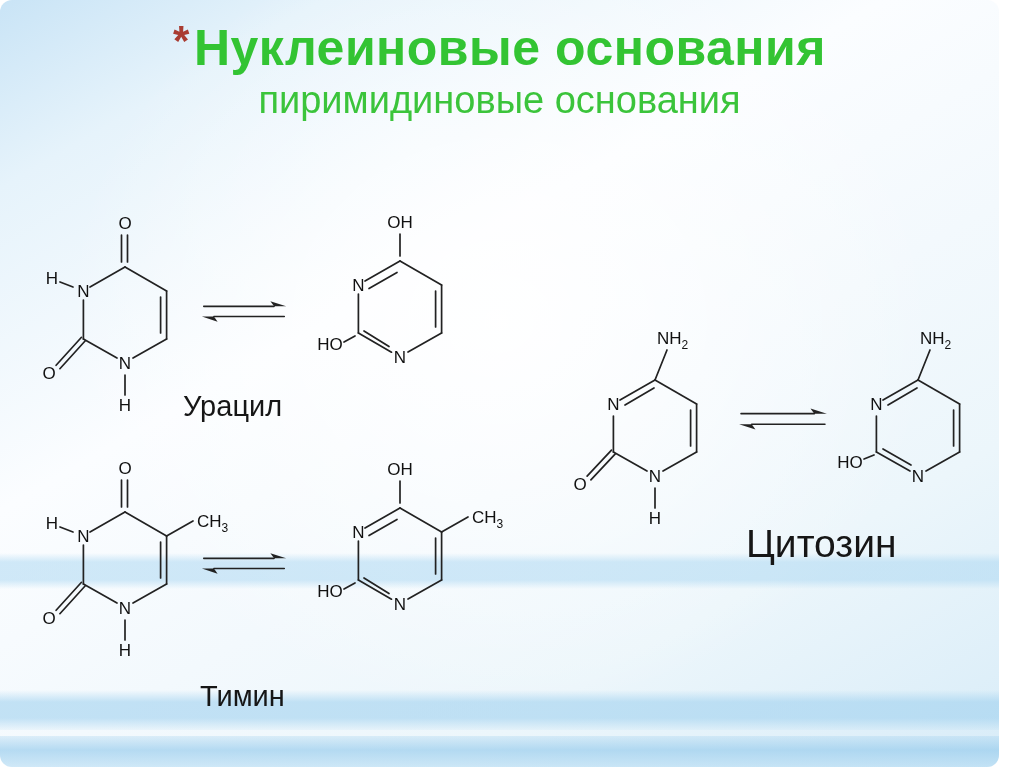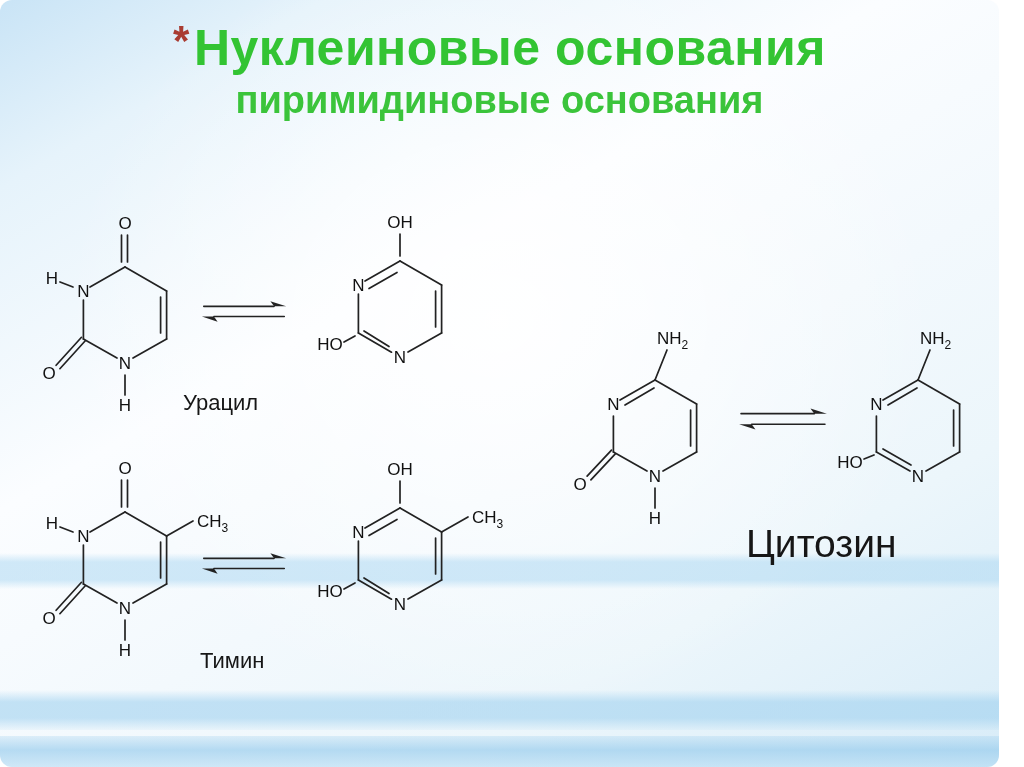"пиримидиновые основания" .subtitle-line { font-weight: 700 -> 400 }
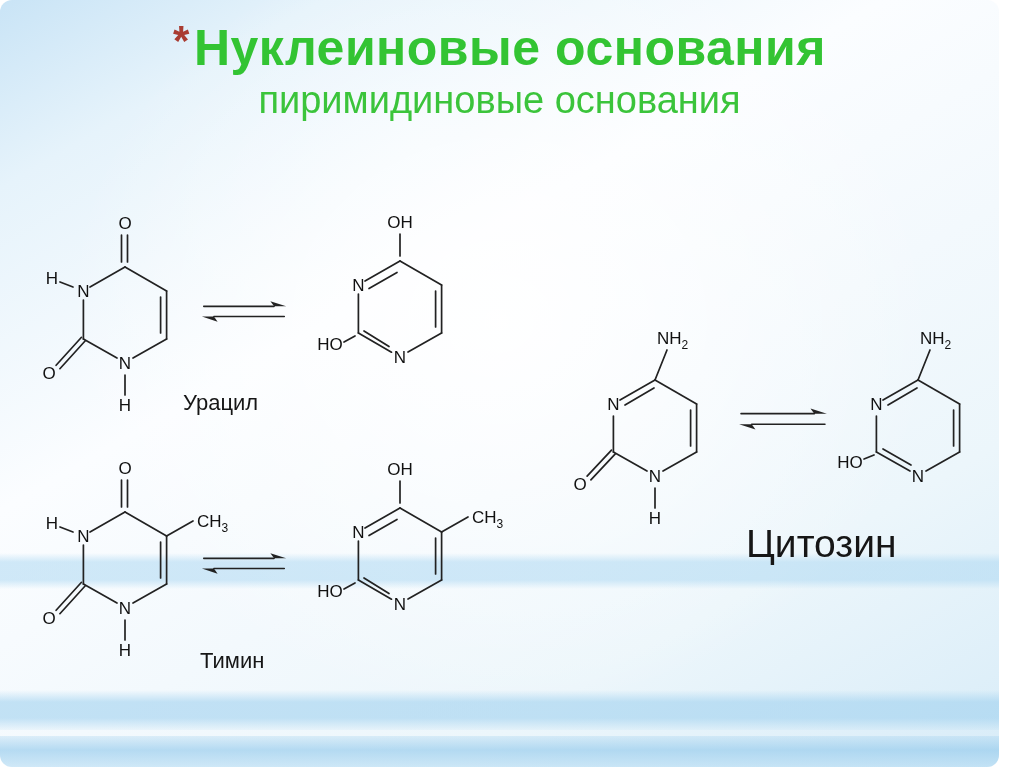"Урацил" .mol-label { font-size: 22px -> 29px }
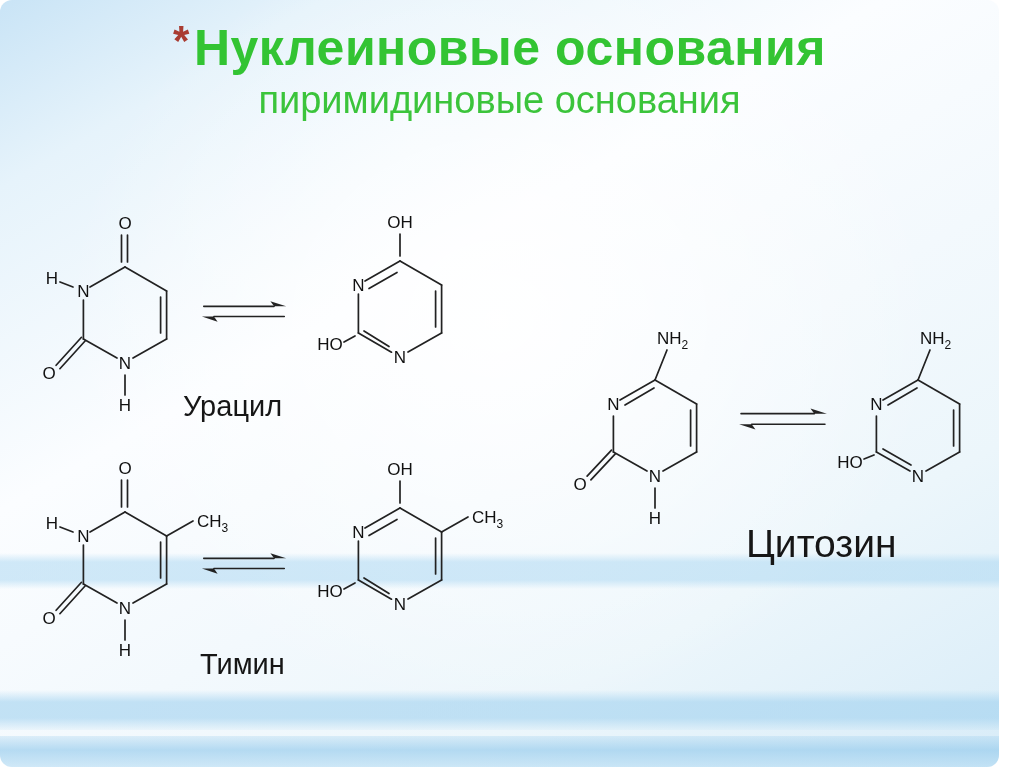"Тимин" div.mol-label { top: 648px -> 680px }
